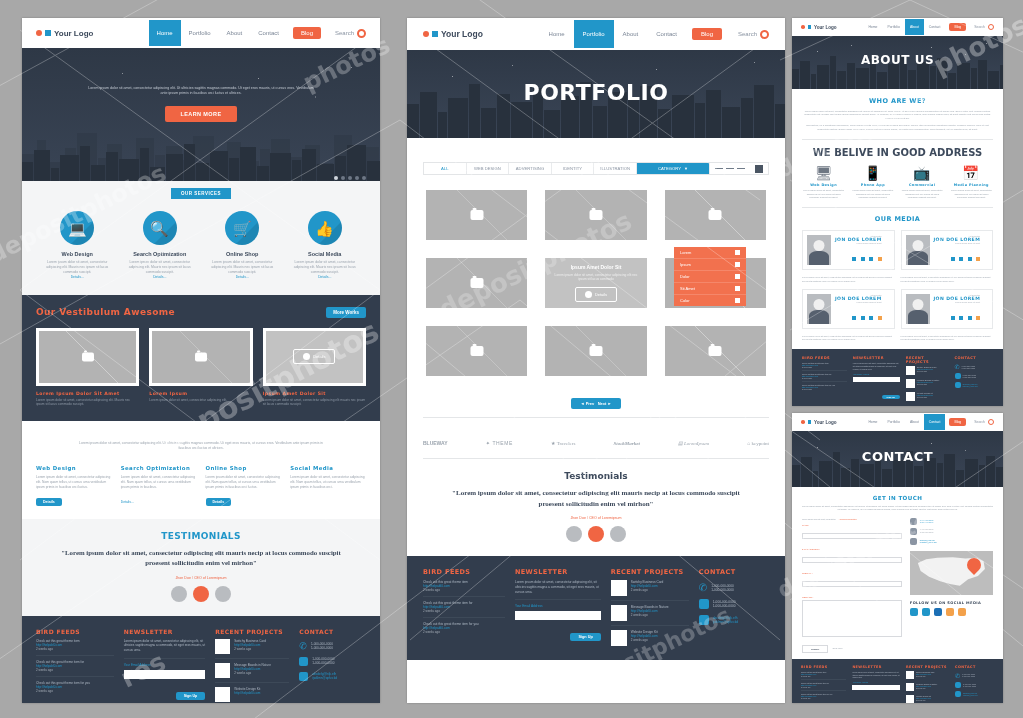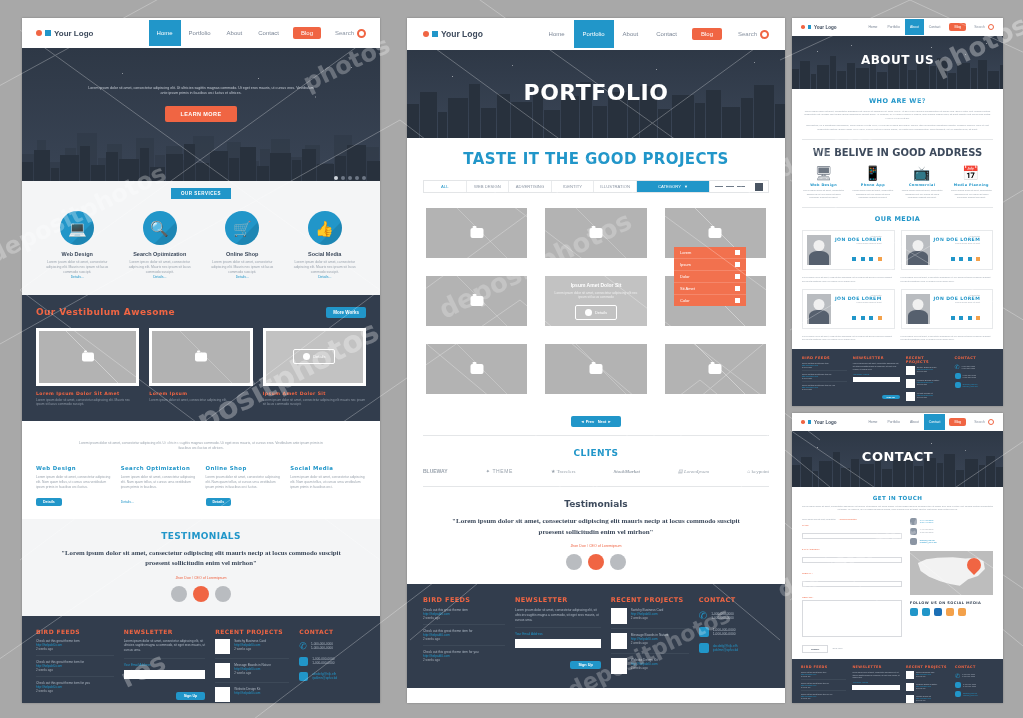"TASTE IT THE GOOD PROJECTS" div.h-blue { html: <div>TASTE IT THE GOOD PROJECTS</div> -> none }
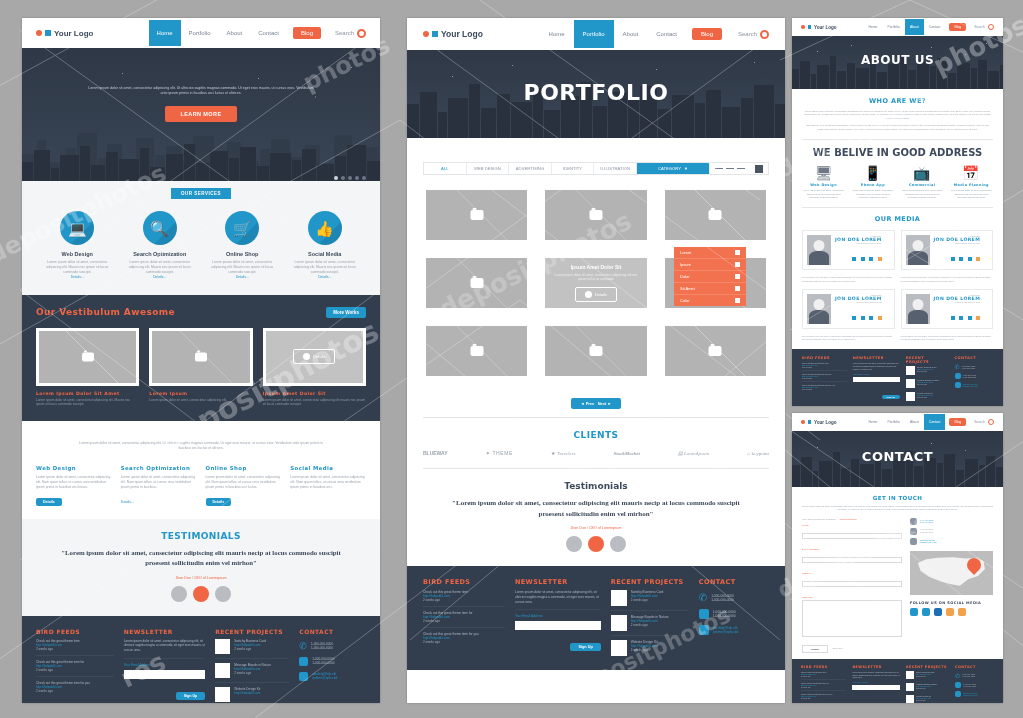"CLIENTS" div.h-blue { html: <div>CLIENTS</div> -> none }
